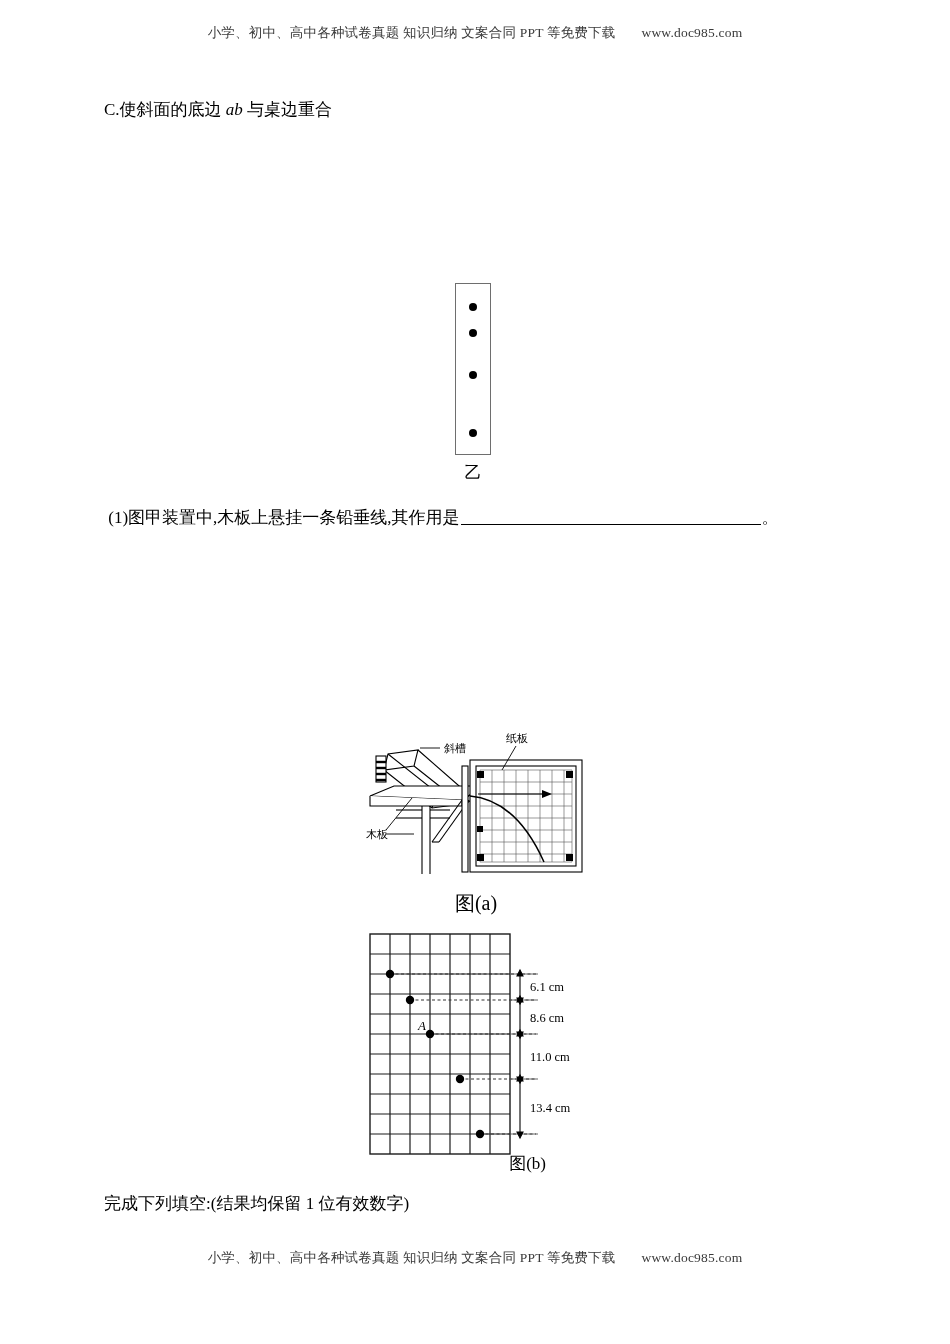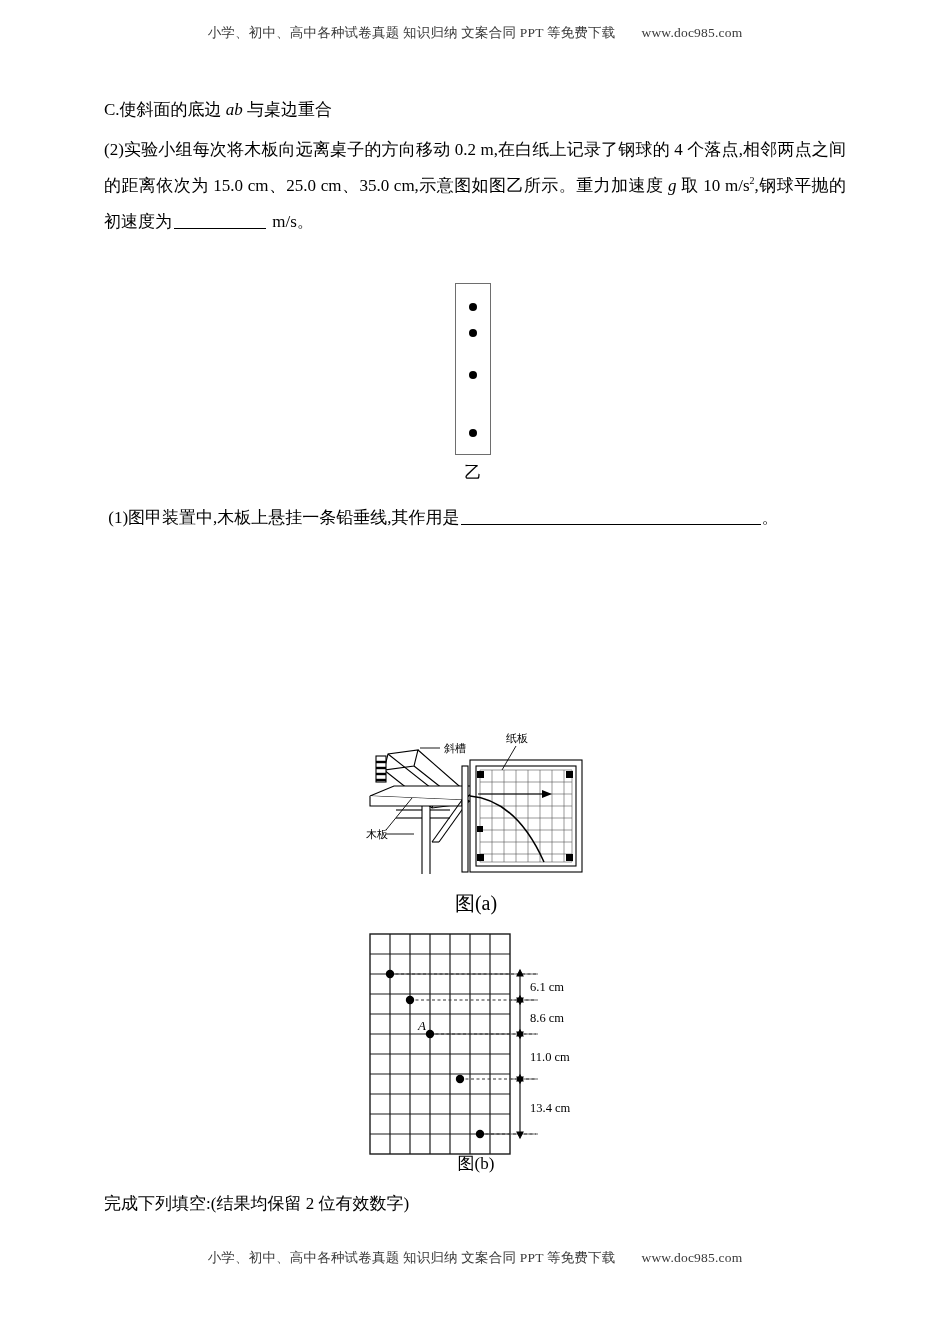"(2)实验小组每次将木板向远离桌子的方向移动 0.2 m,在白纸上记录了钢球的" p.line { html: <p><span>(2)实验小组每次将木板向远离桌子的方向移动 0.2 m,在白纸上记录了钢球的 4 个落点,相邻两点之间的距离依次为 15.0 cm、25.0 cm、35.0 cm,示意图如图乙所示。重力加速度 </span><span>g</span><span> 取 10 m/s</span><sup>2</sup><span>,钢球平抛的初速度为</span><span></span><span> m/s。</span></p> -> none }
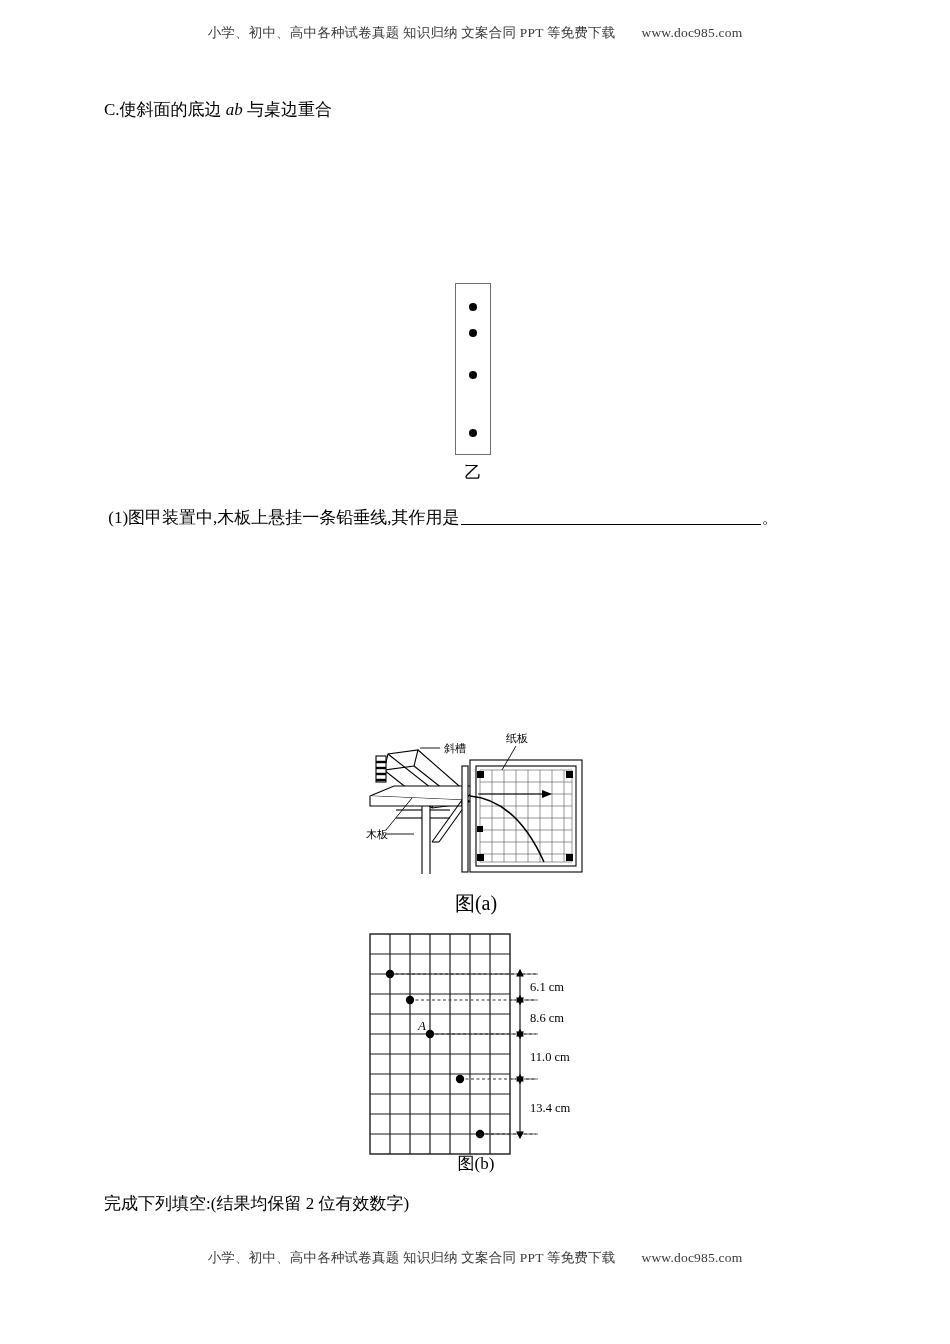"图(b)" #cap-b { text-align: none -> right }
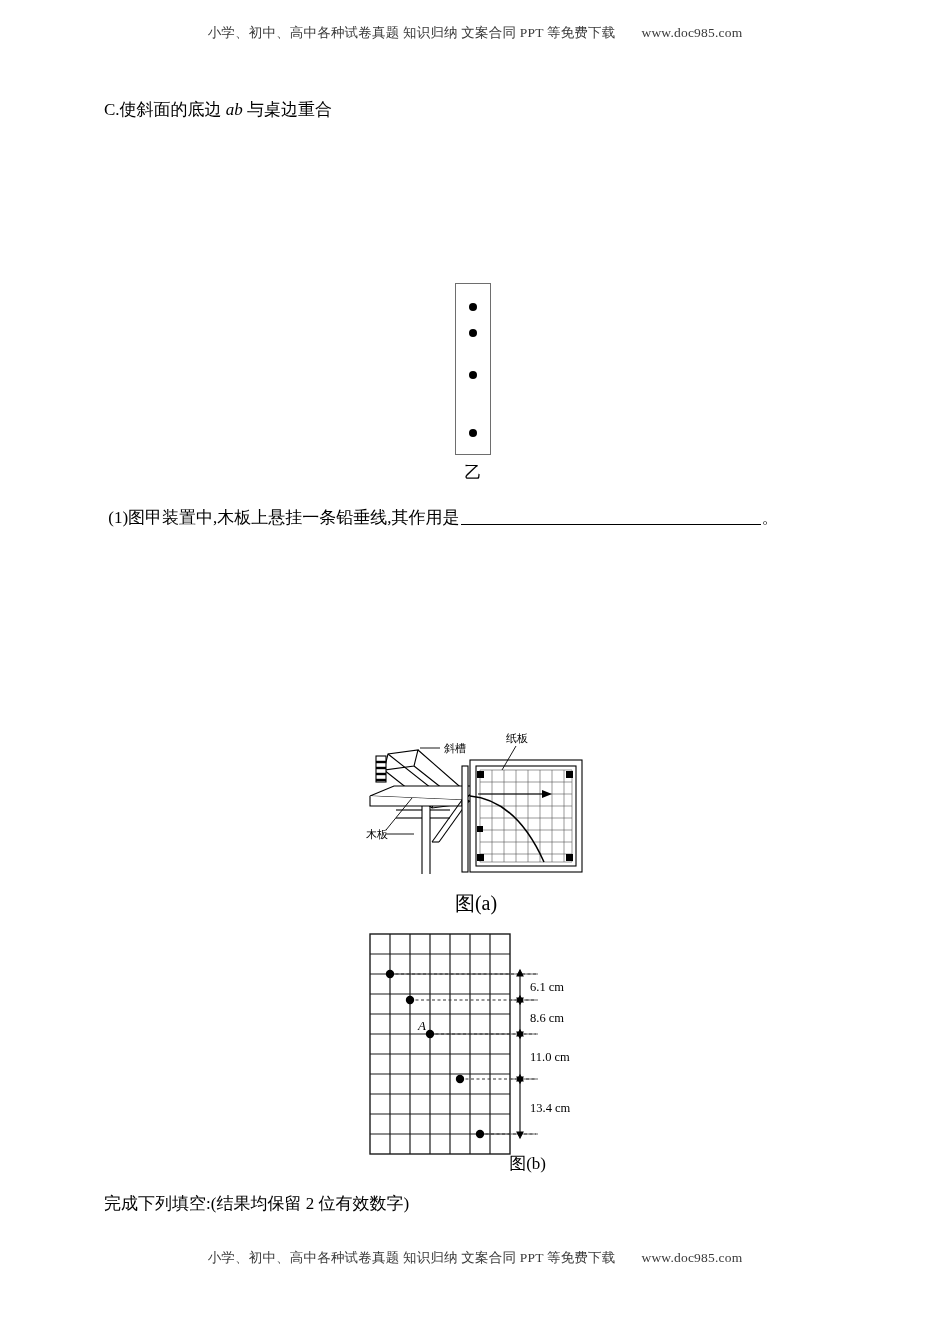"完成下列填空:(结果均保留 2 位有效数字)" div.tail { text: 2 -> 1 }
